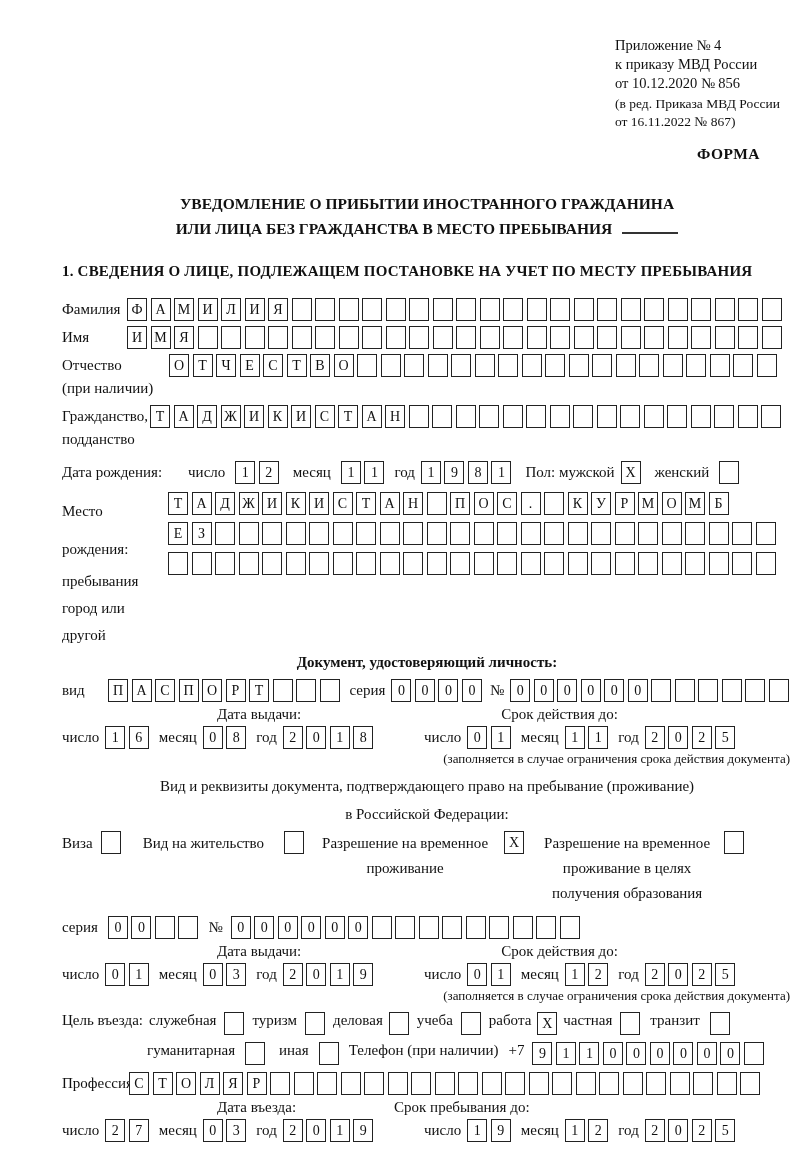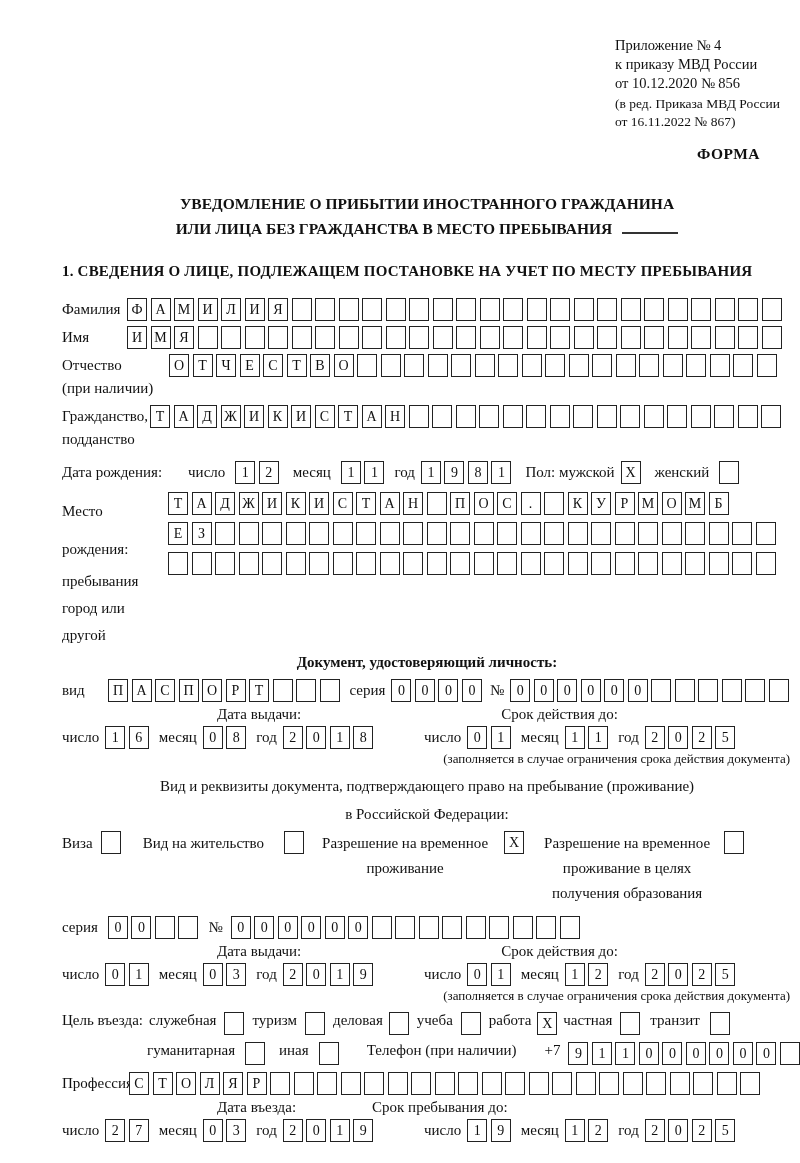"Телефон (при наличии)" .gap18 { margin-left: 28px -> 10px }
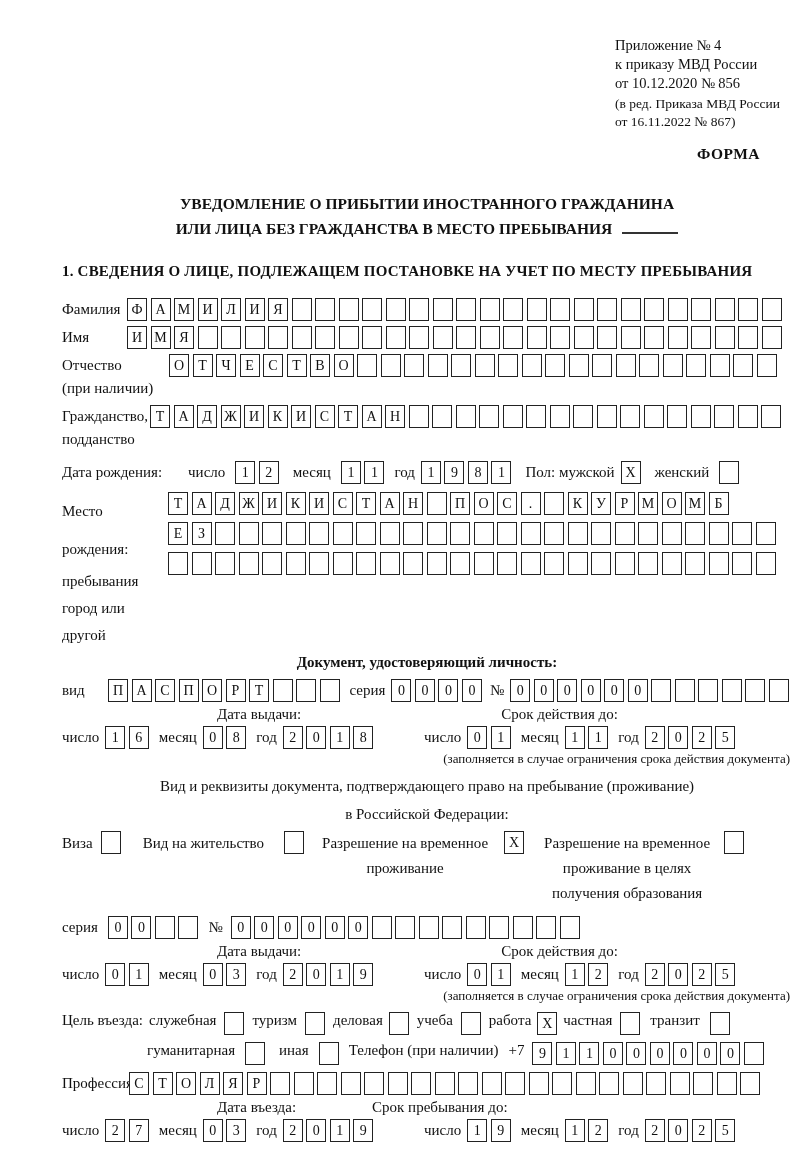"Срок пребывания до:" span.dl2 { margin-left: 76px -> 98px }
